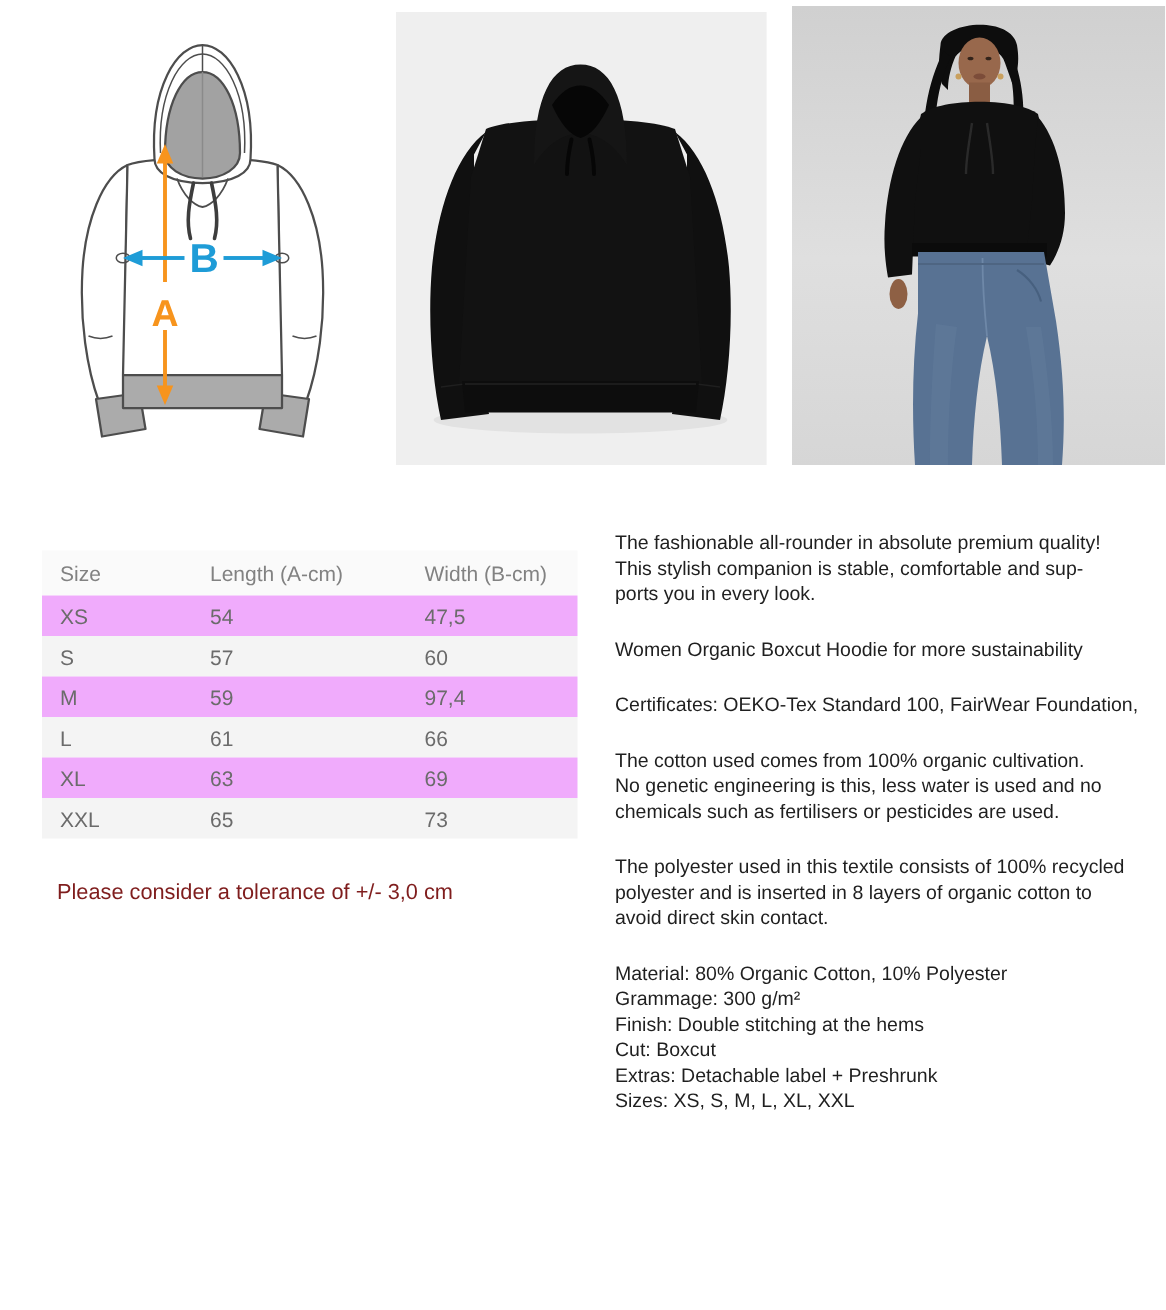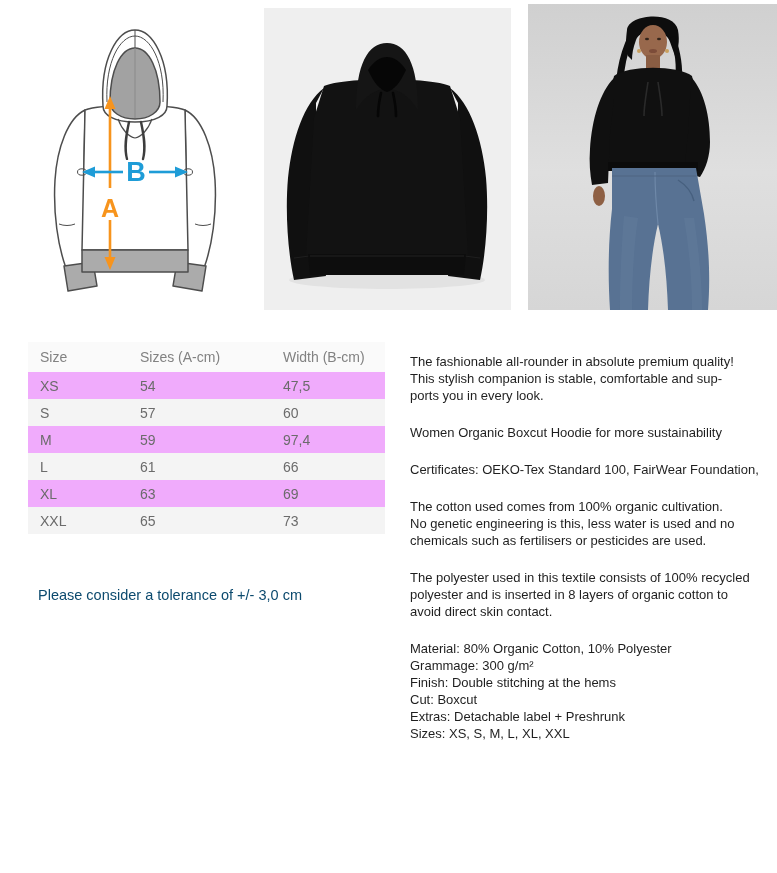"Size" #size-table { top: 342px -> 367px }
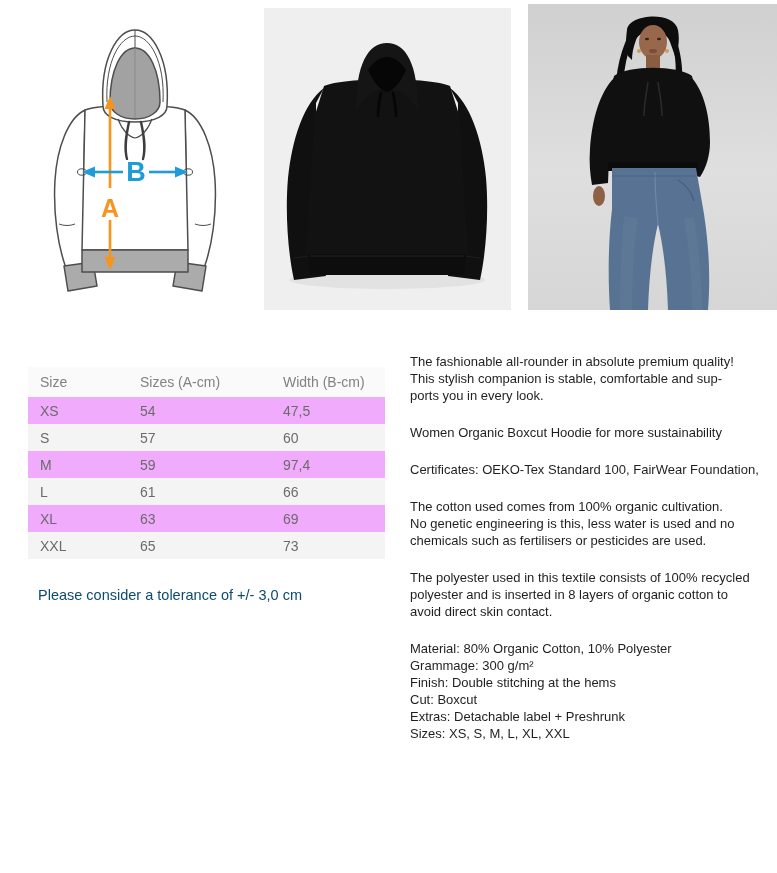"Sizes (A-cm)" div { text: Sizes -> Length }
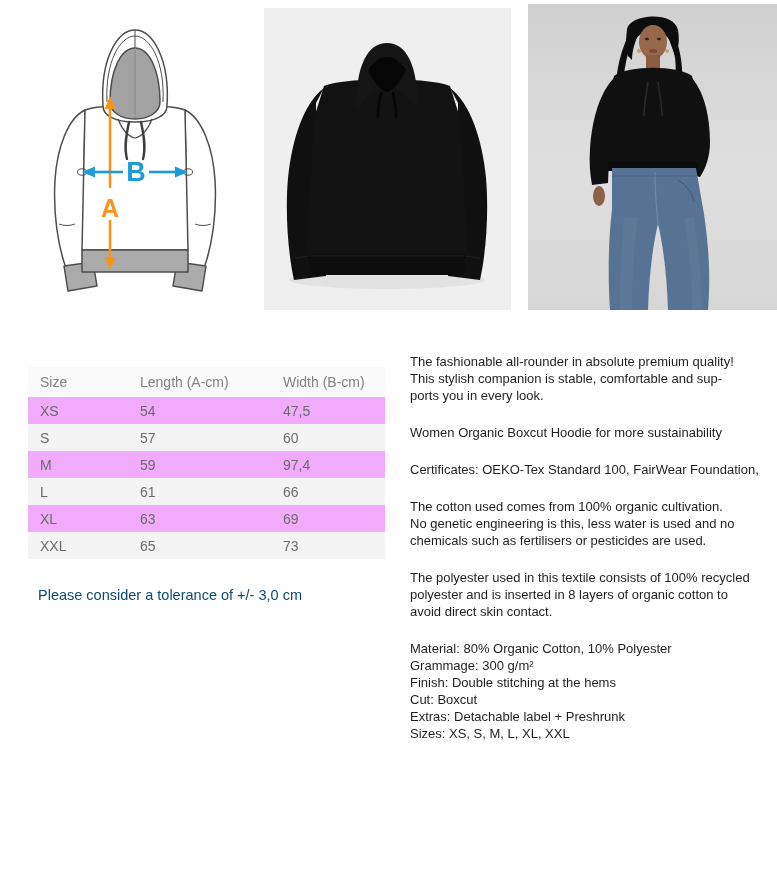"Please consider a tolerance of" #tolerance { color: #0c4a6e -> #7f1d1d }
